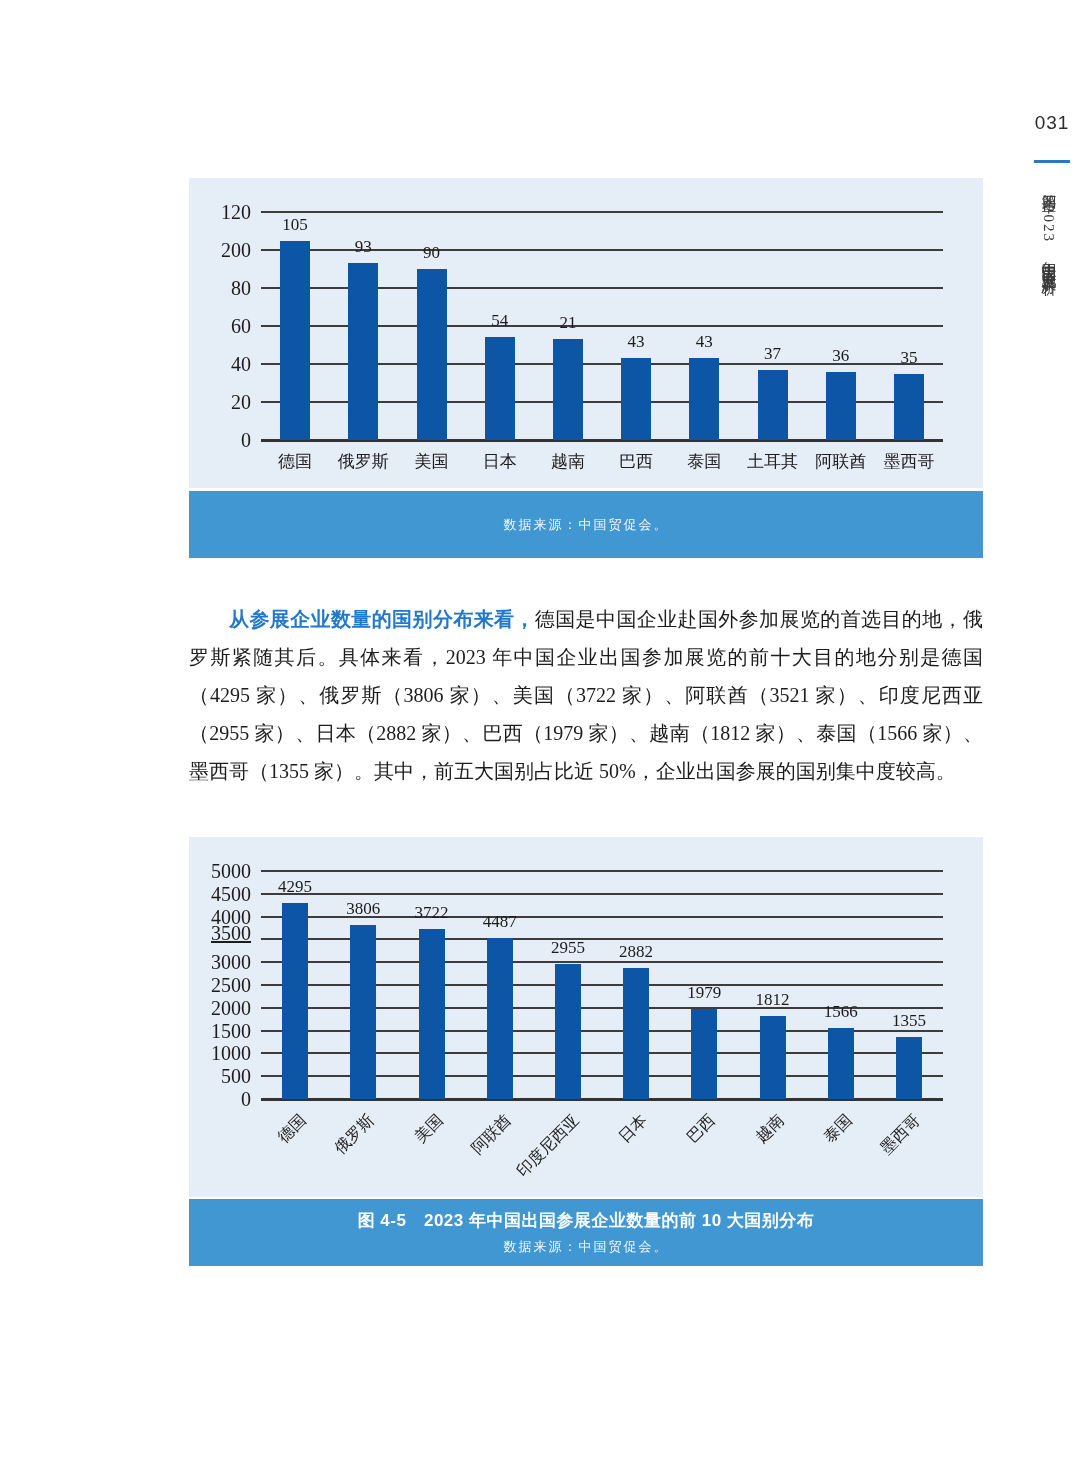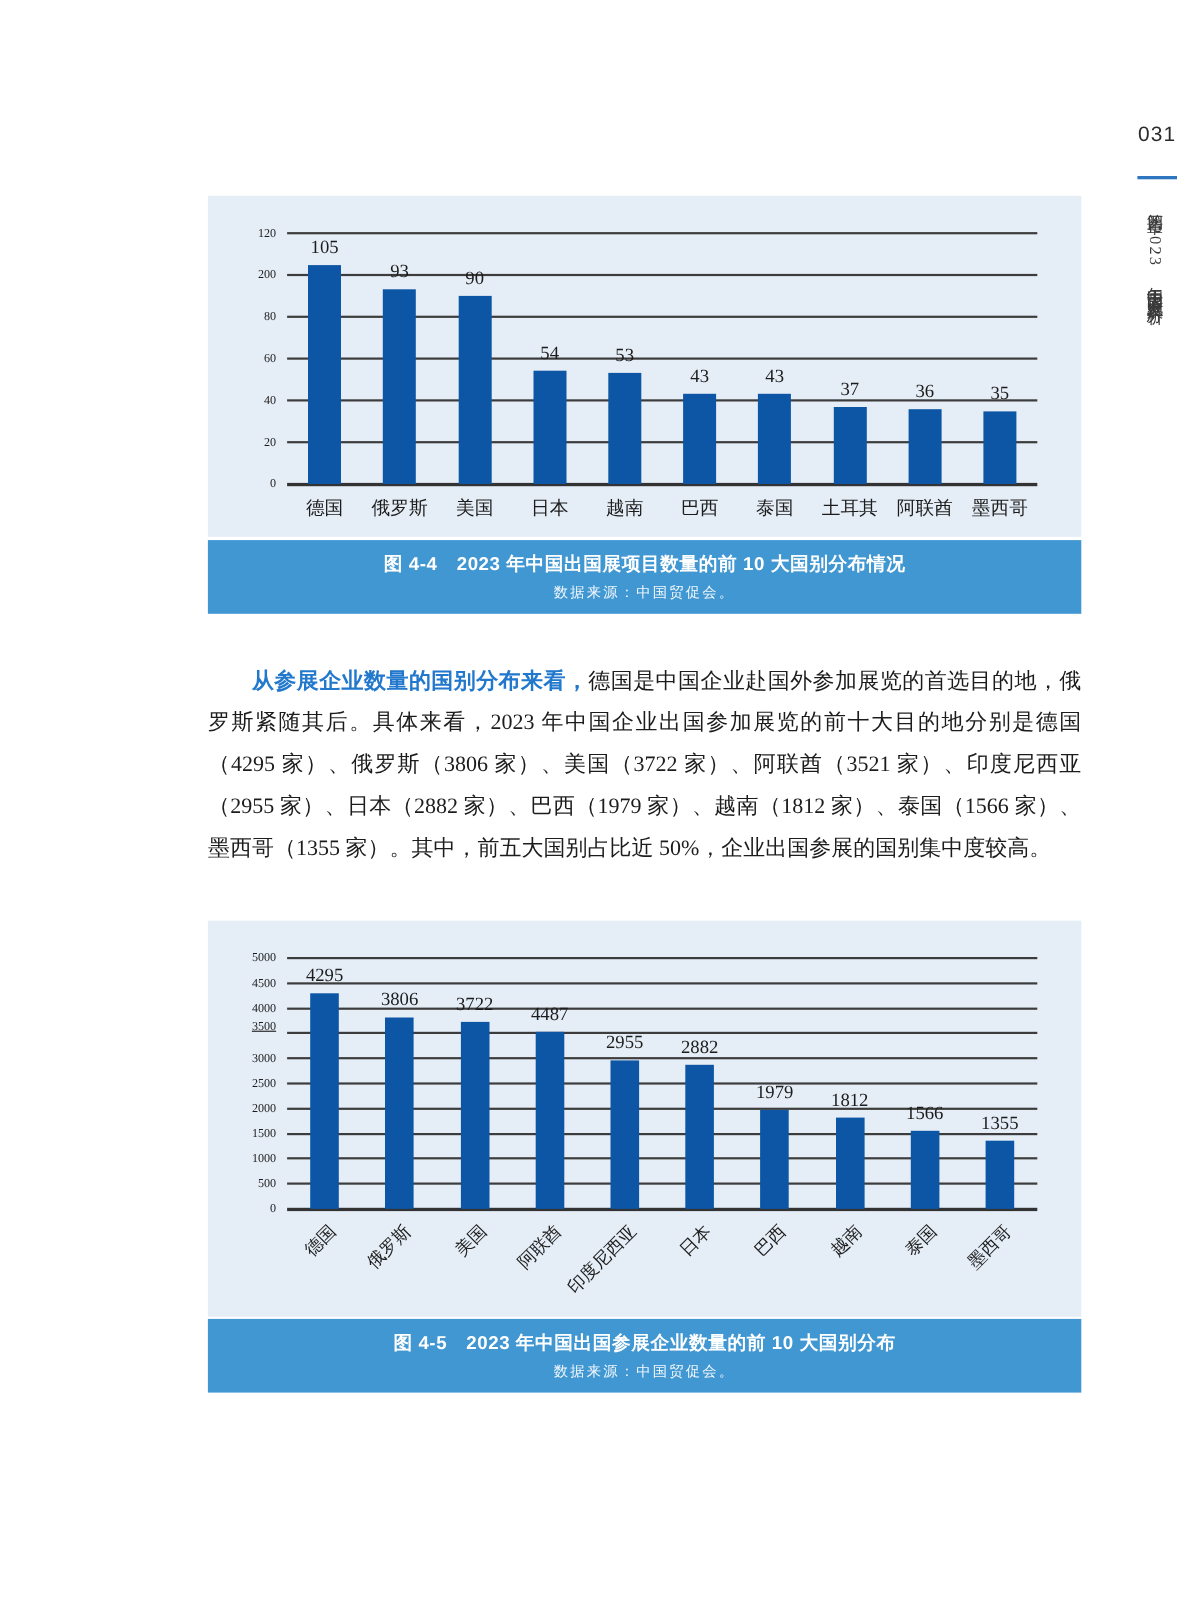"120" .ytick { font-size: 11px -> 20px }
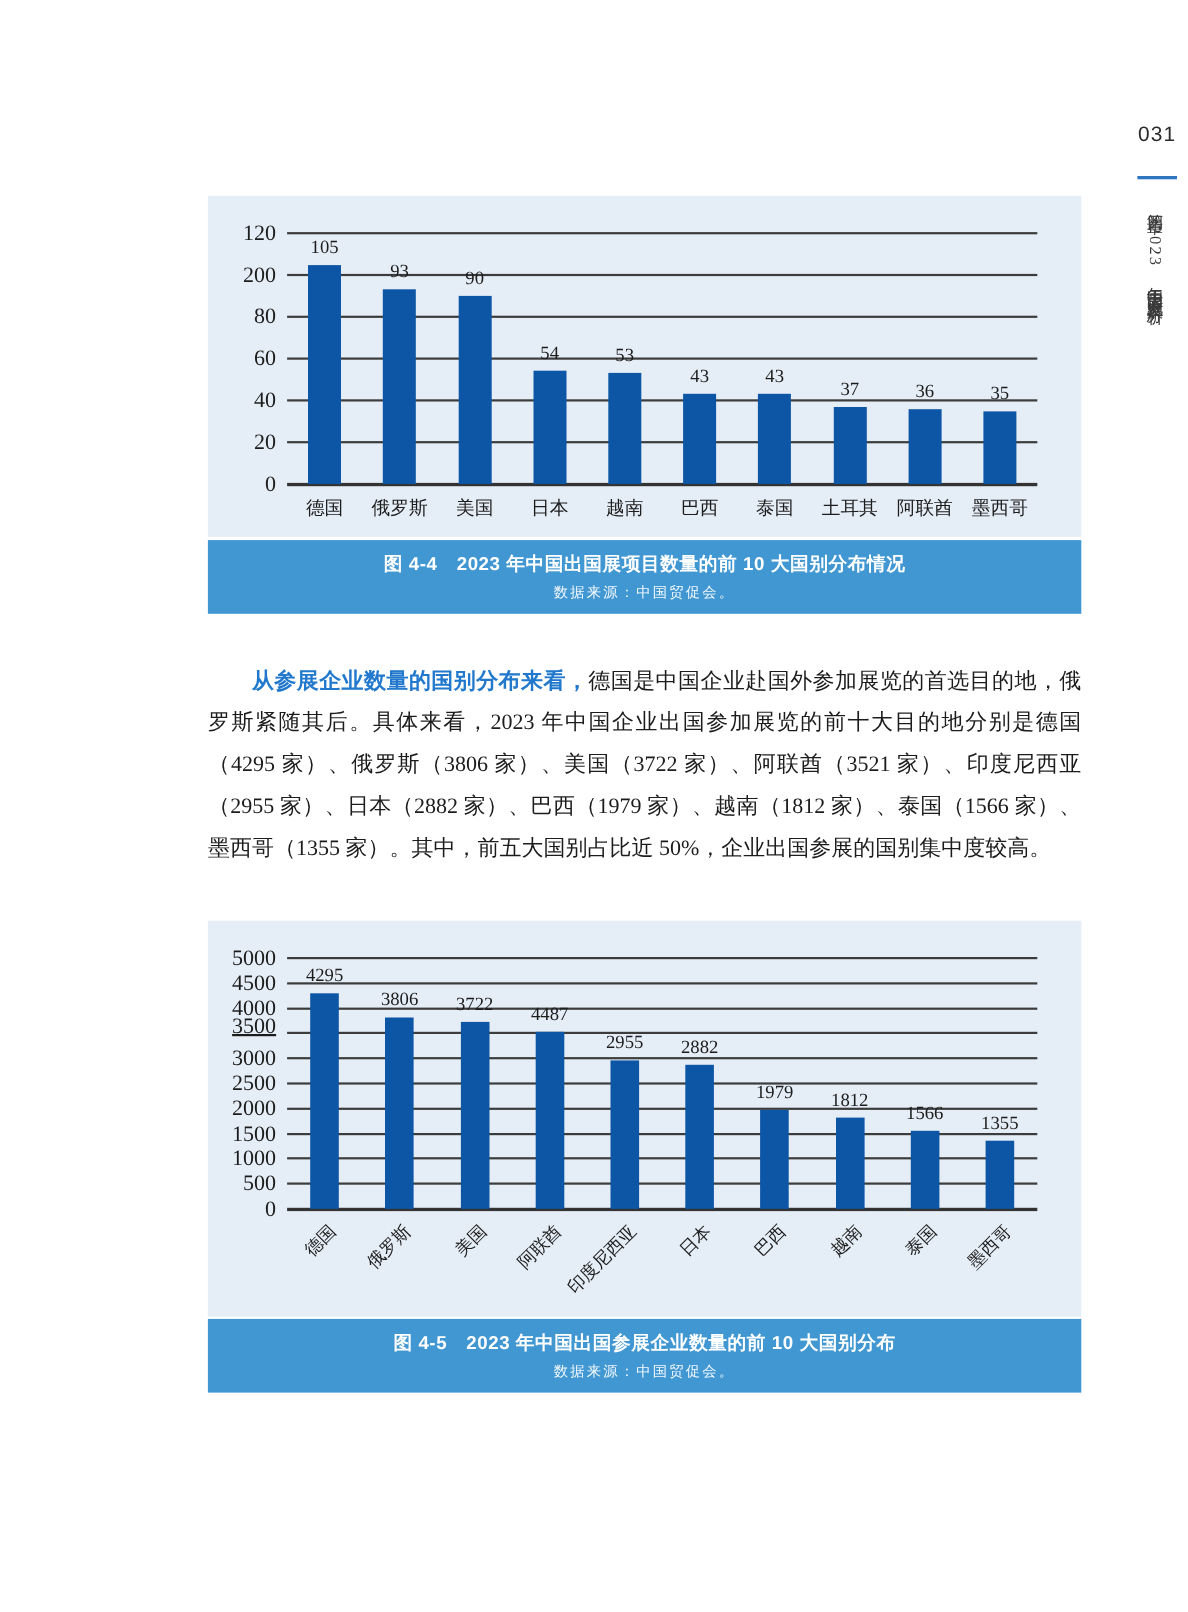"53" div.bar-value { text: 53 -> 21 }
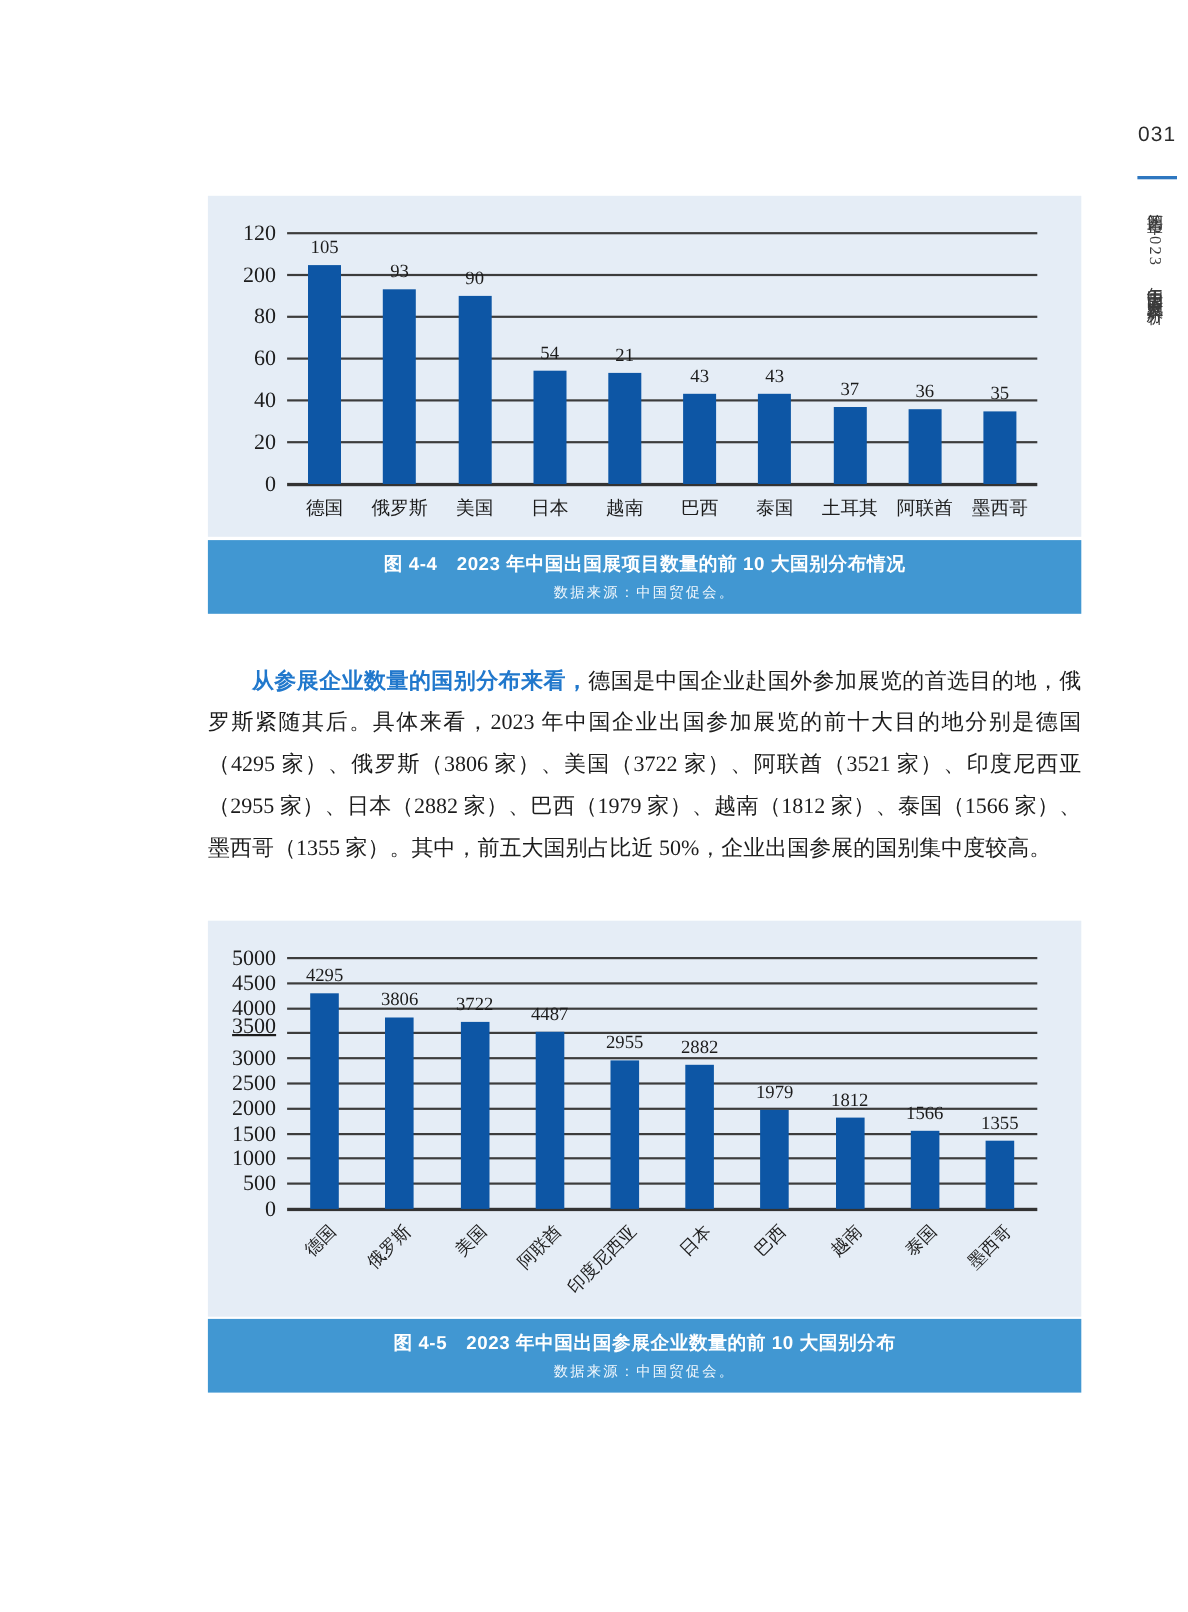"图 4-4 2023 年中国出国展项目数量的前 10" div.caption-title { html: <div>图 4-4 2023 年中国出国展项目数量的前 10 大国别分布情况</div> -> none }
